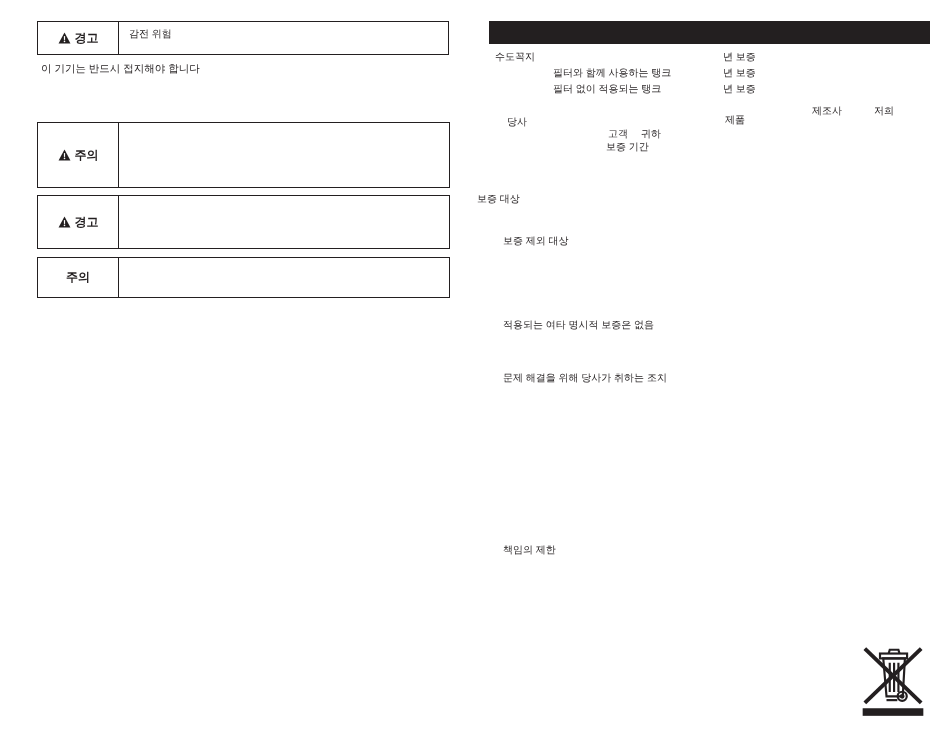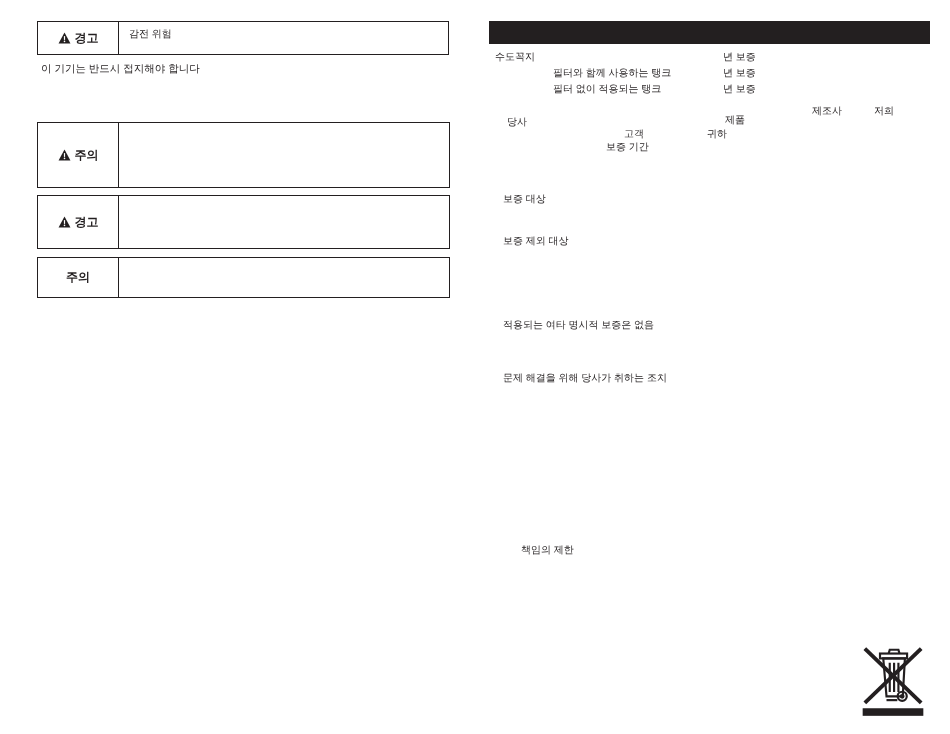"고객" span.rtext { left: 624px -> 608px }
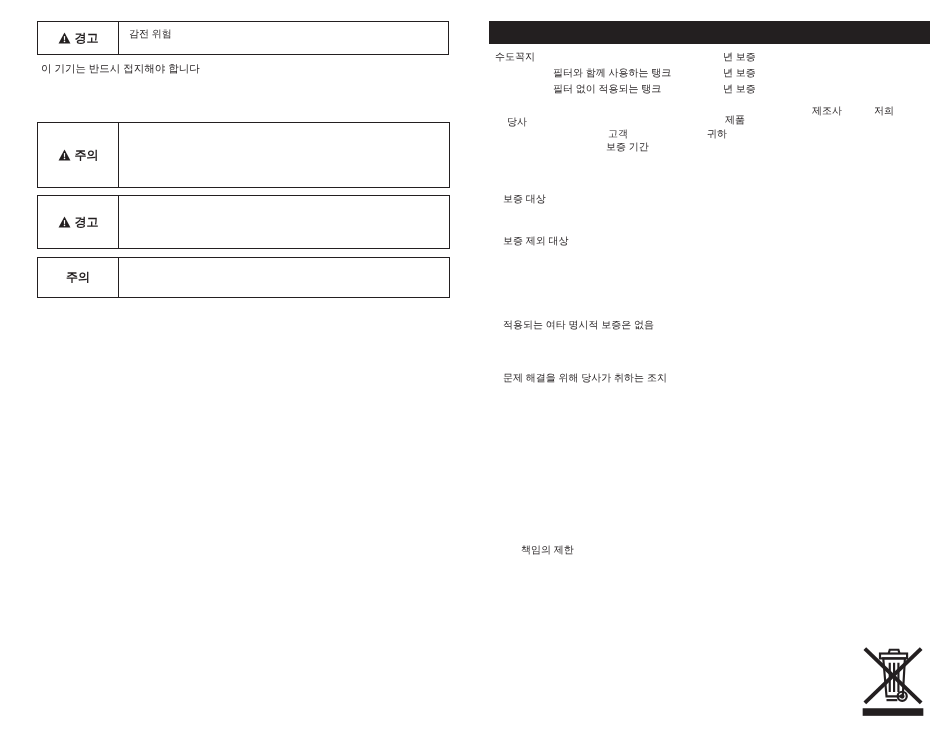"귀하" span.rtext { left: 707px -> 641px }
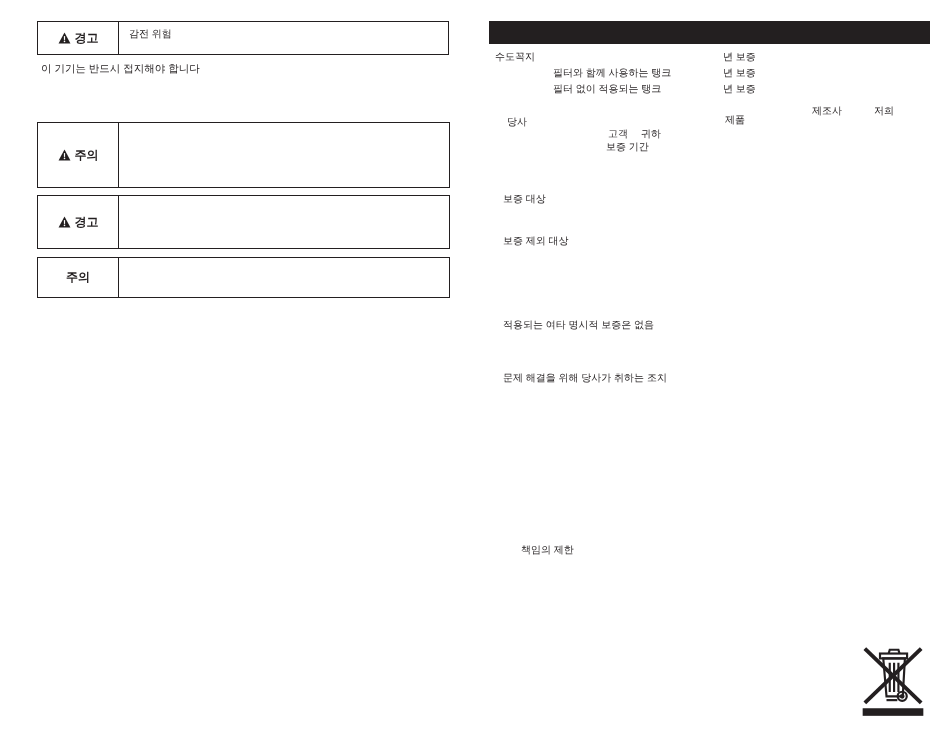"보증 대상" span.rtext { left: 503px -> 477px }
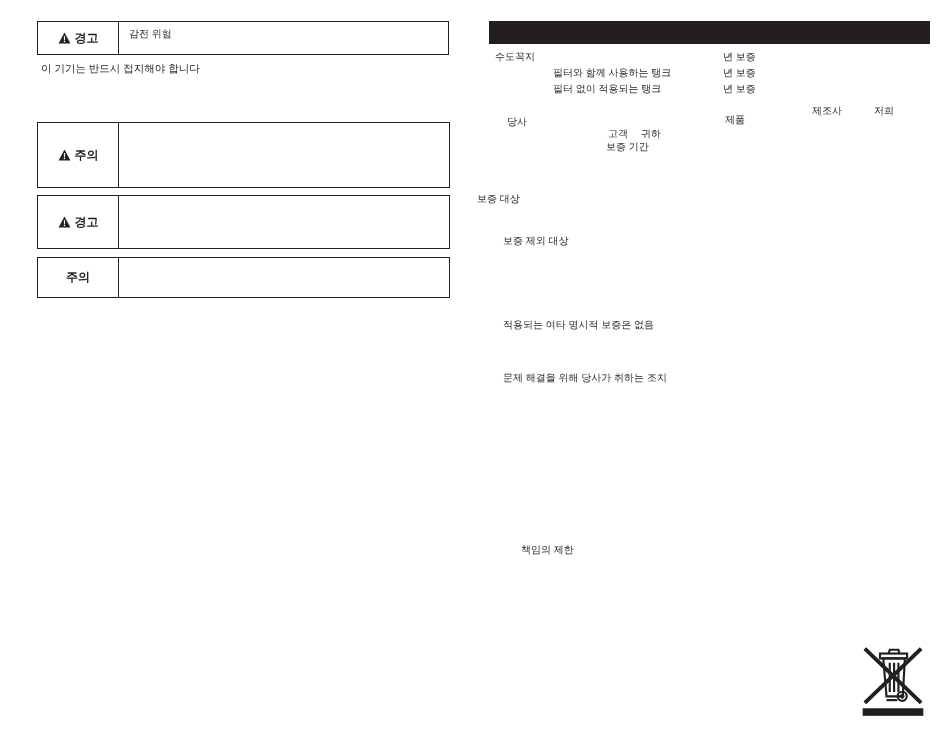"책임의 제한" span.rtext { margin-left: 18px -> none }
